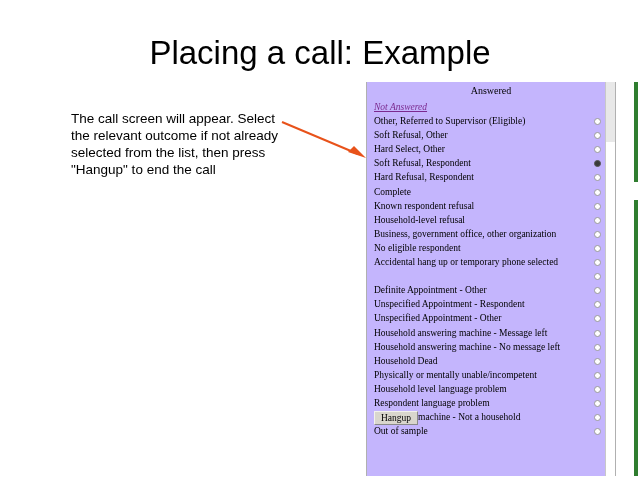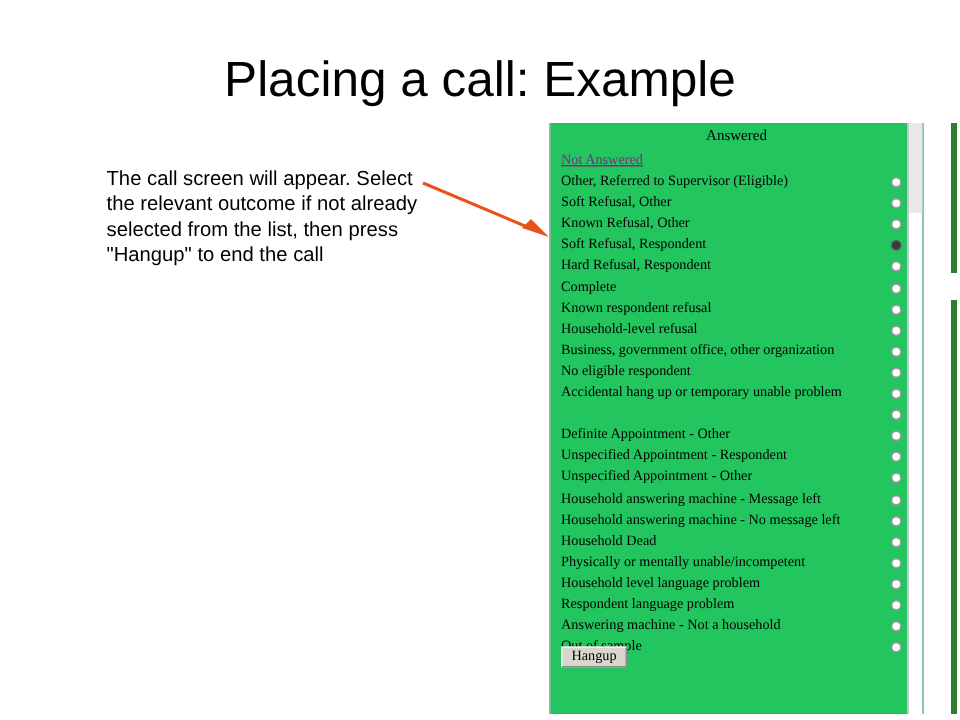"Answered" .app-window { background: #22c55e -> #c4b5fd }
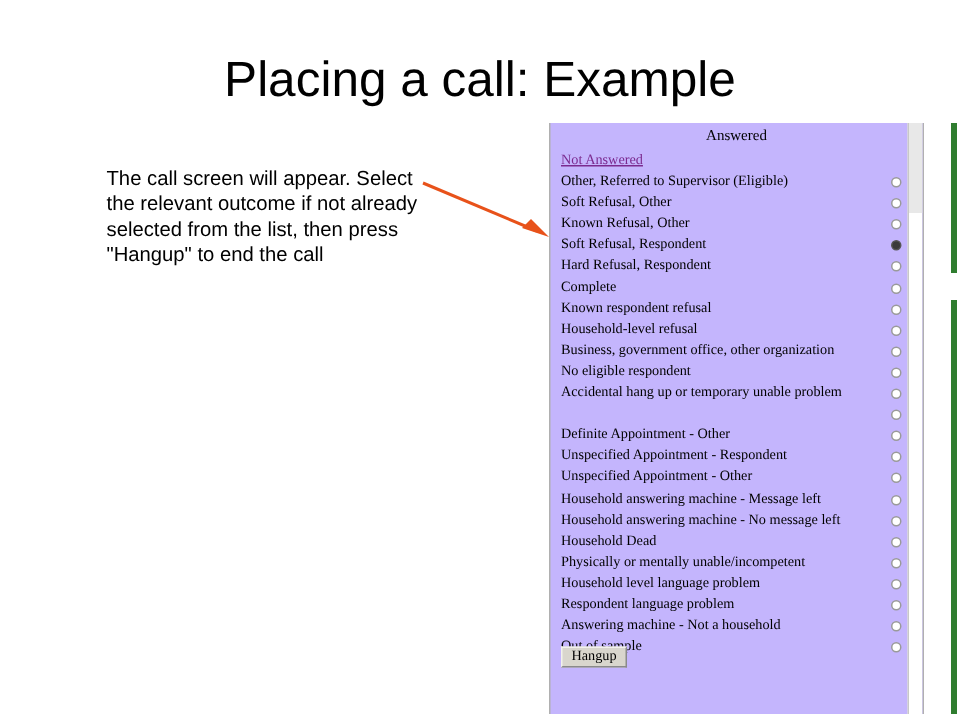"Not Answered" .opt-label.link { font-style: none -> italic }
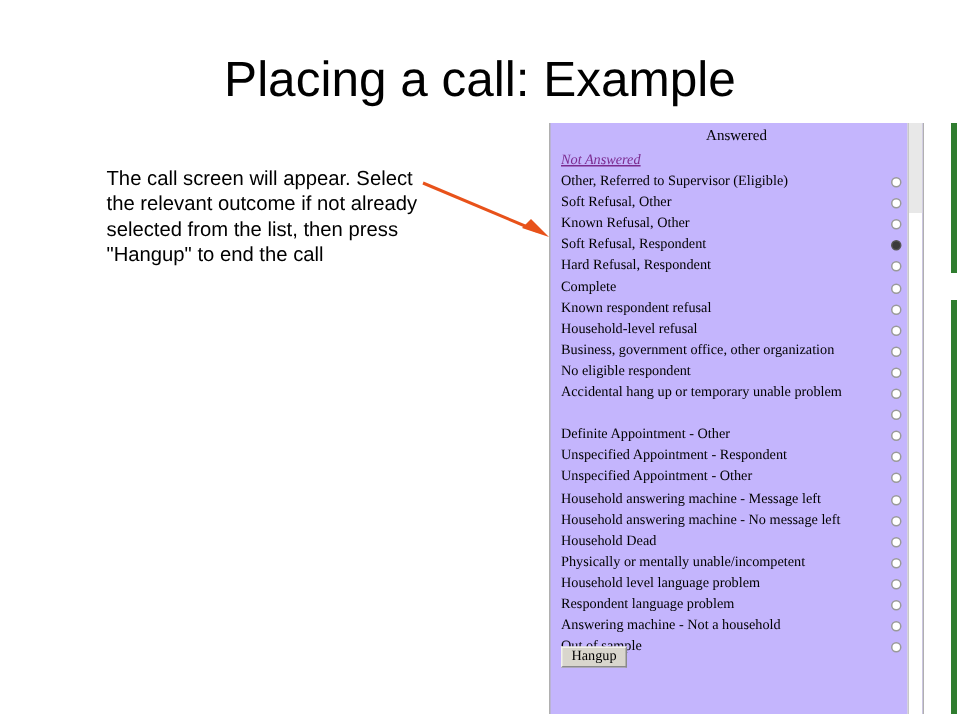"Known Refusal, Other" span.opt-label { text: Known Refusal -> Hard Select }
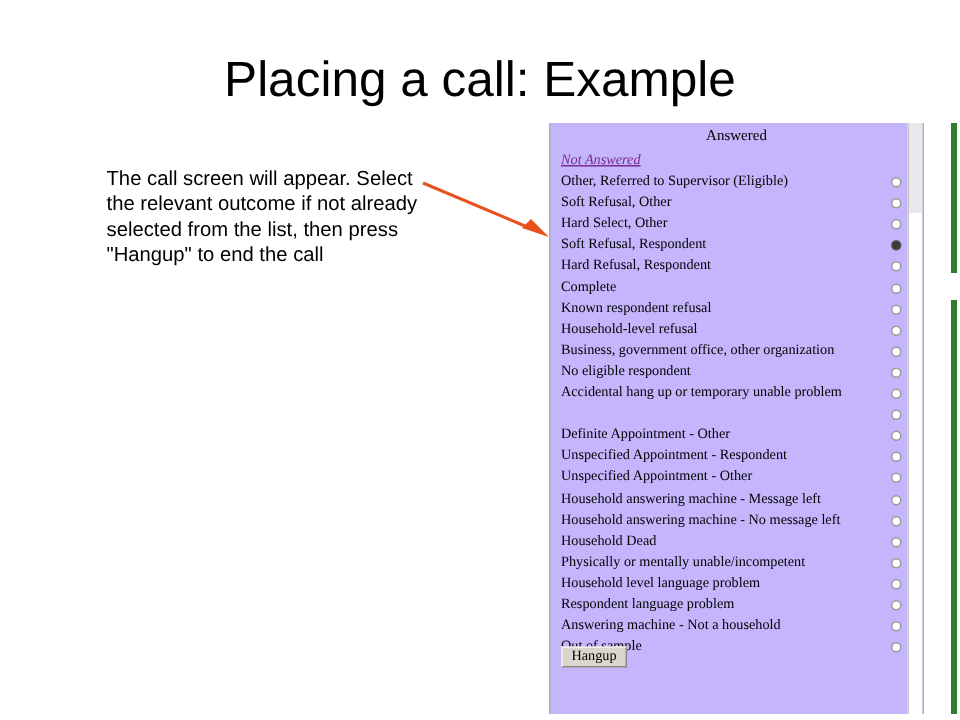"Accidental hang up or temporary" span.opt-label { text: unable problem -> phone selected }
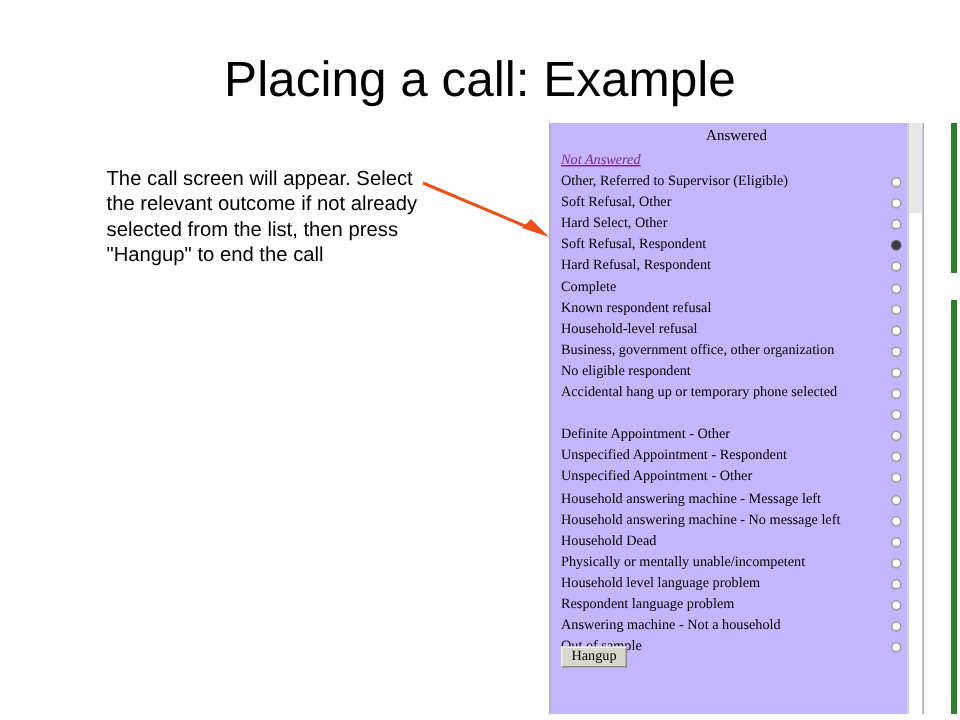"Hangup" .hangup-wrap { margin-top: 20px -> none }
